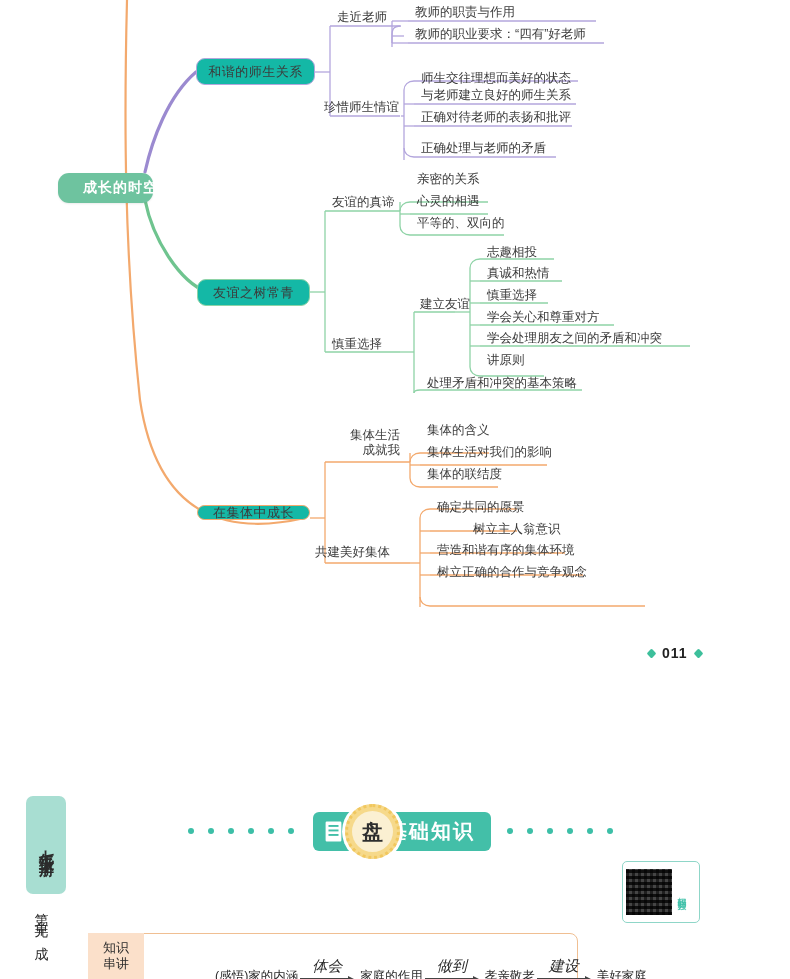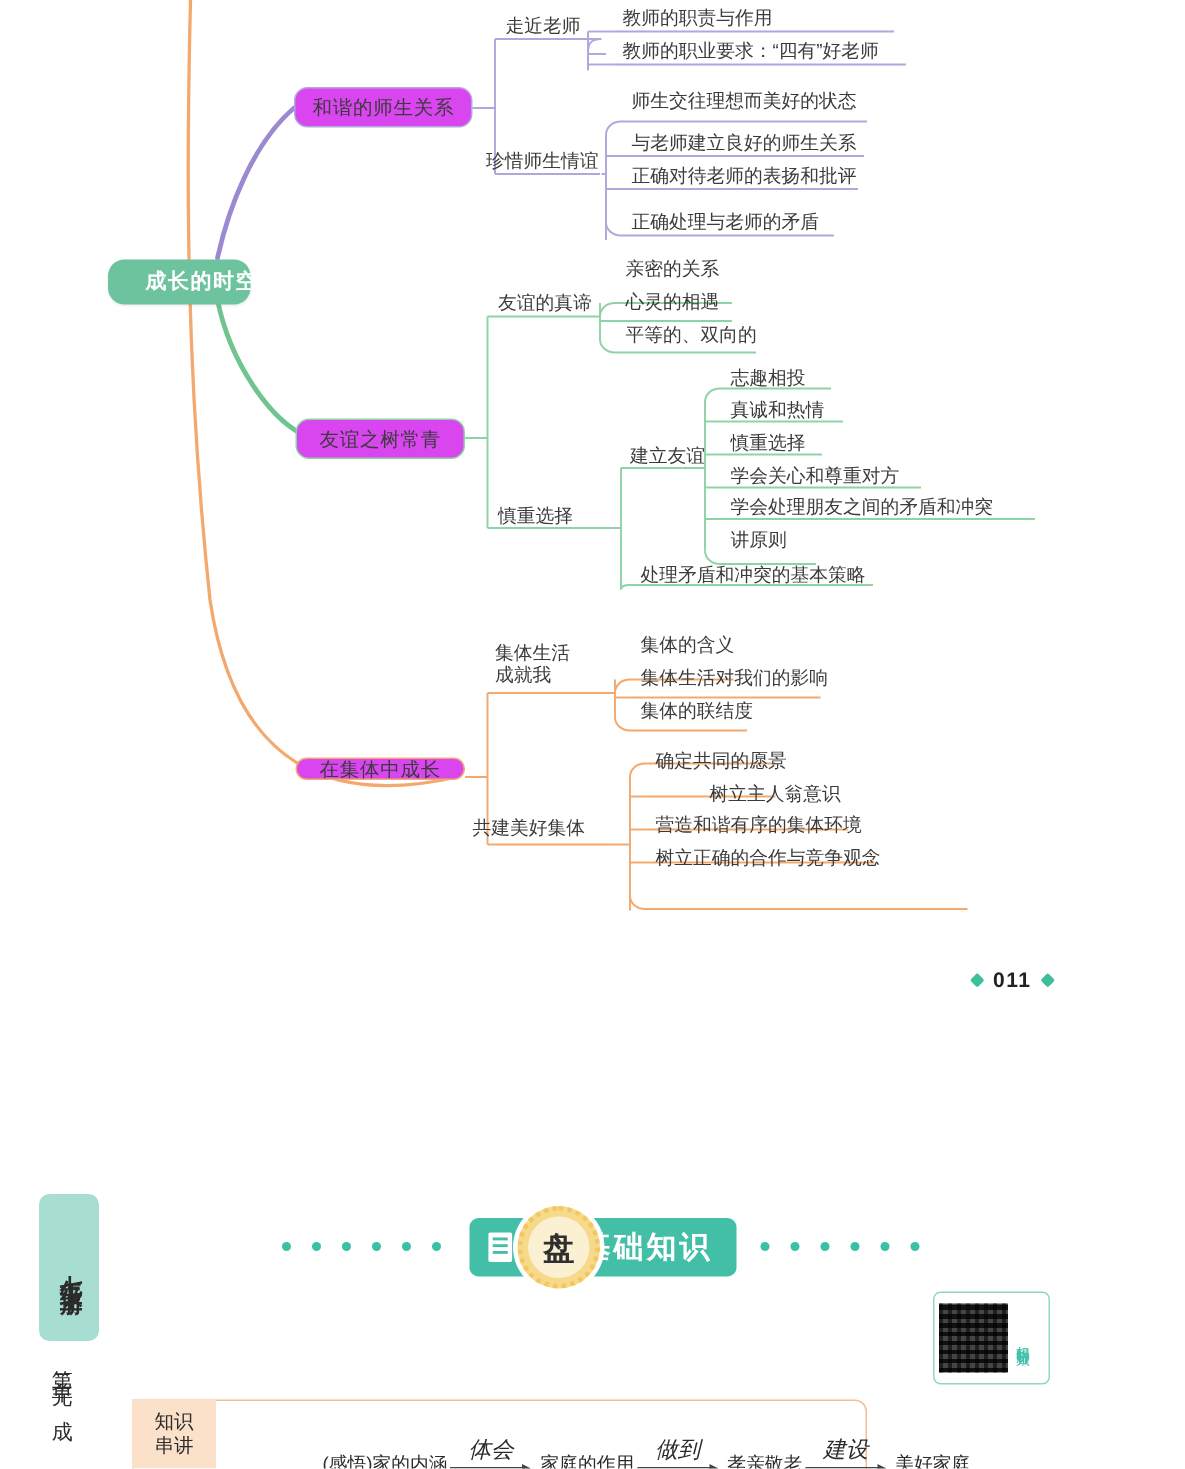"和谐的师生关系" .branch { background: #d946ef -> #14b8a6 }
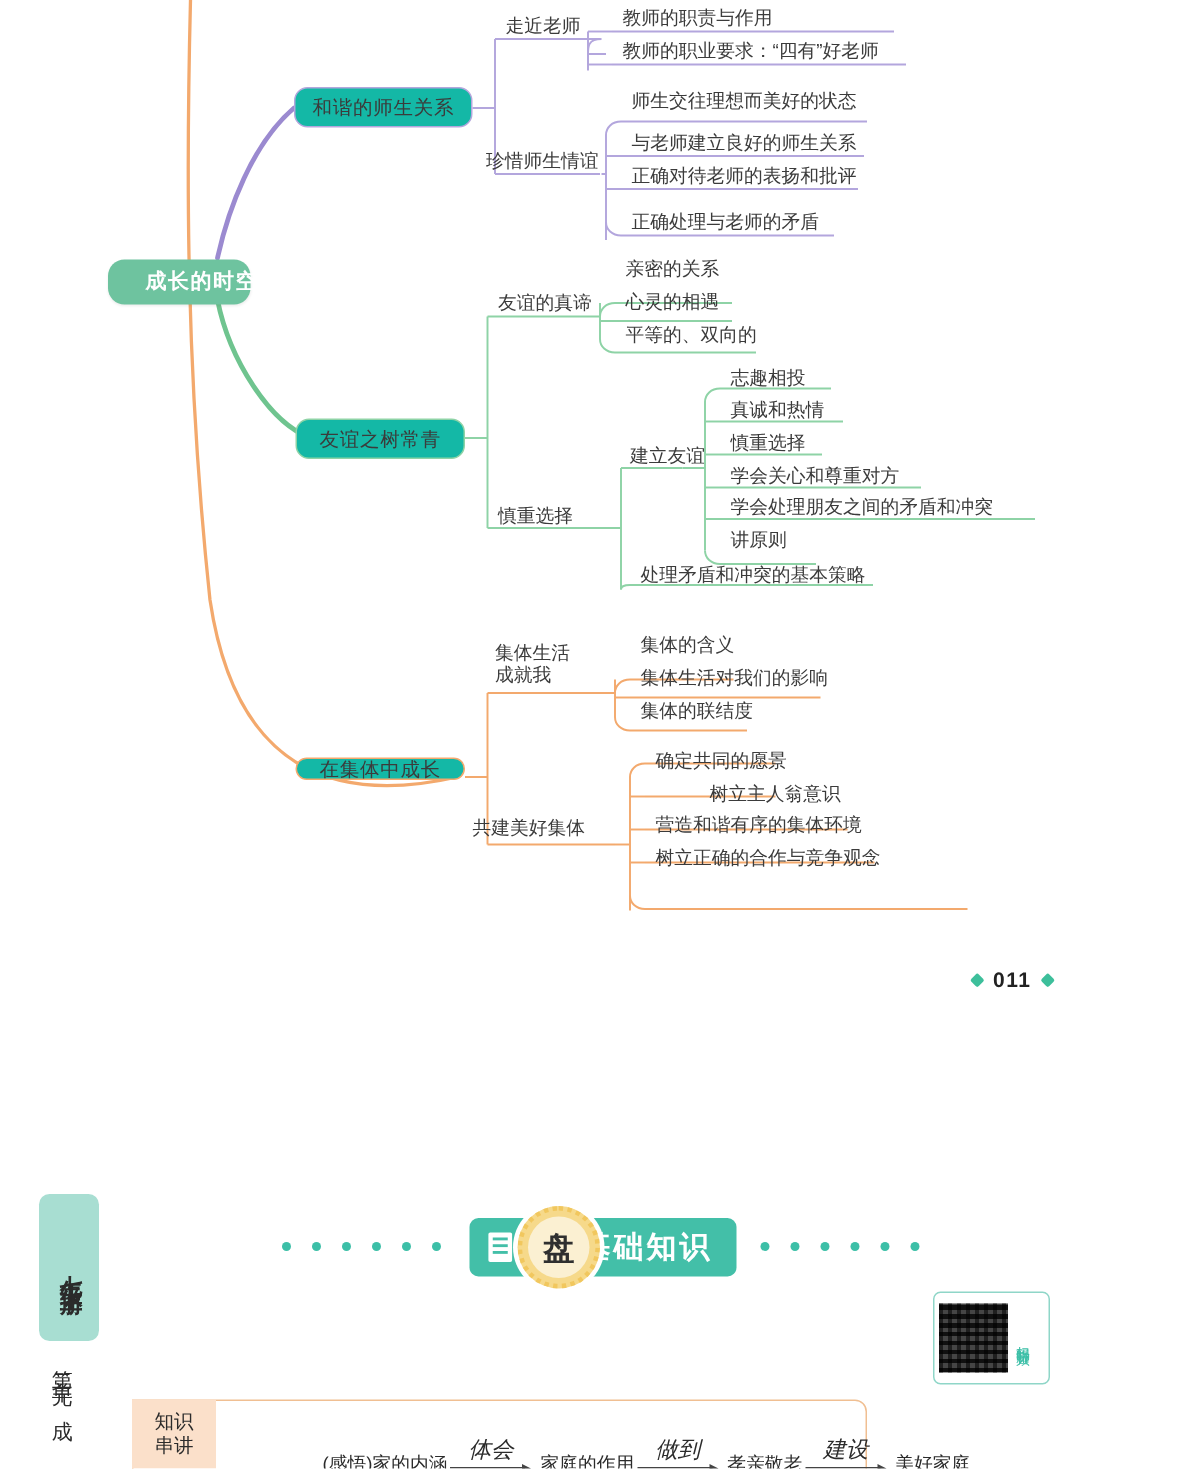"师生交往理想而美好的状态" div.leaf { top: 60px -> 71px }
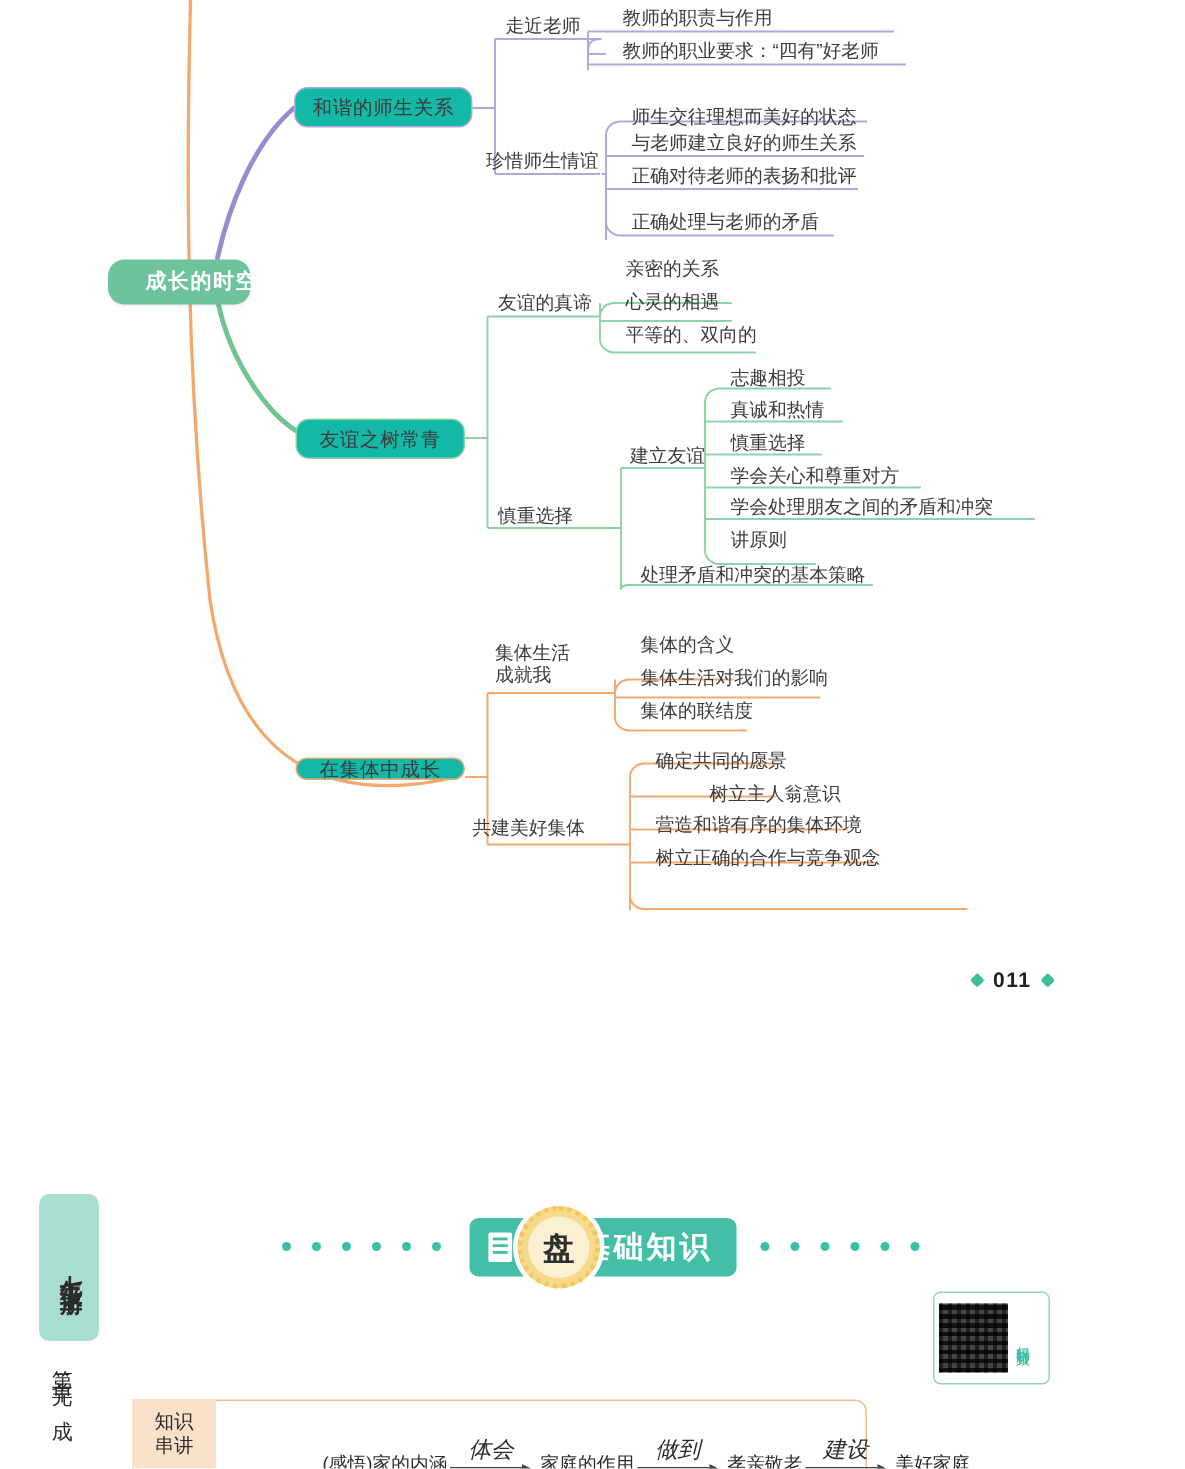"成长的时空" div.node { left: 72px -> 58px }
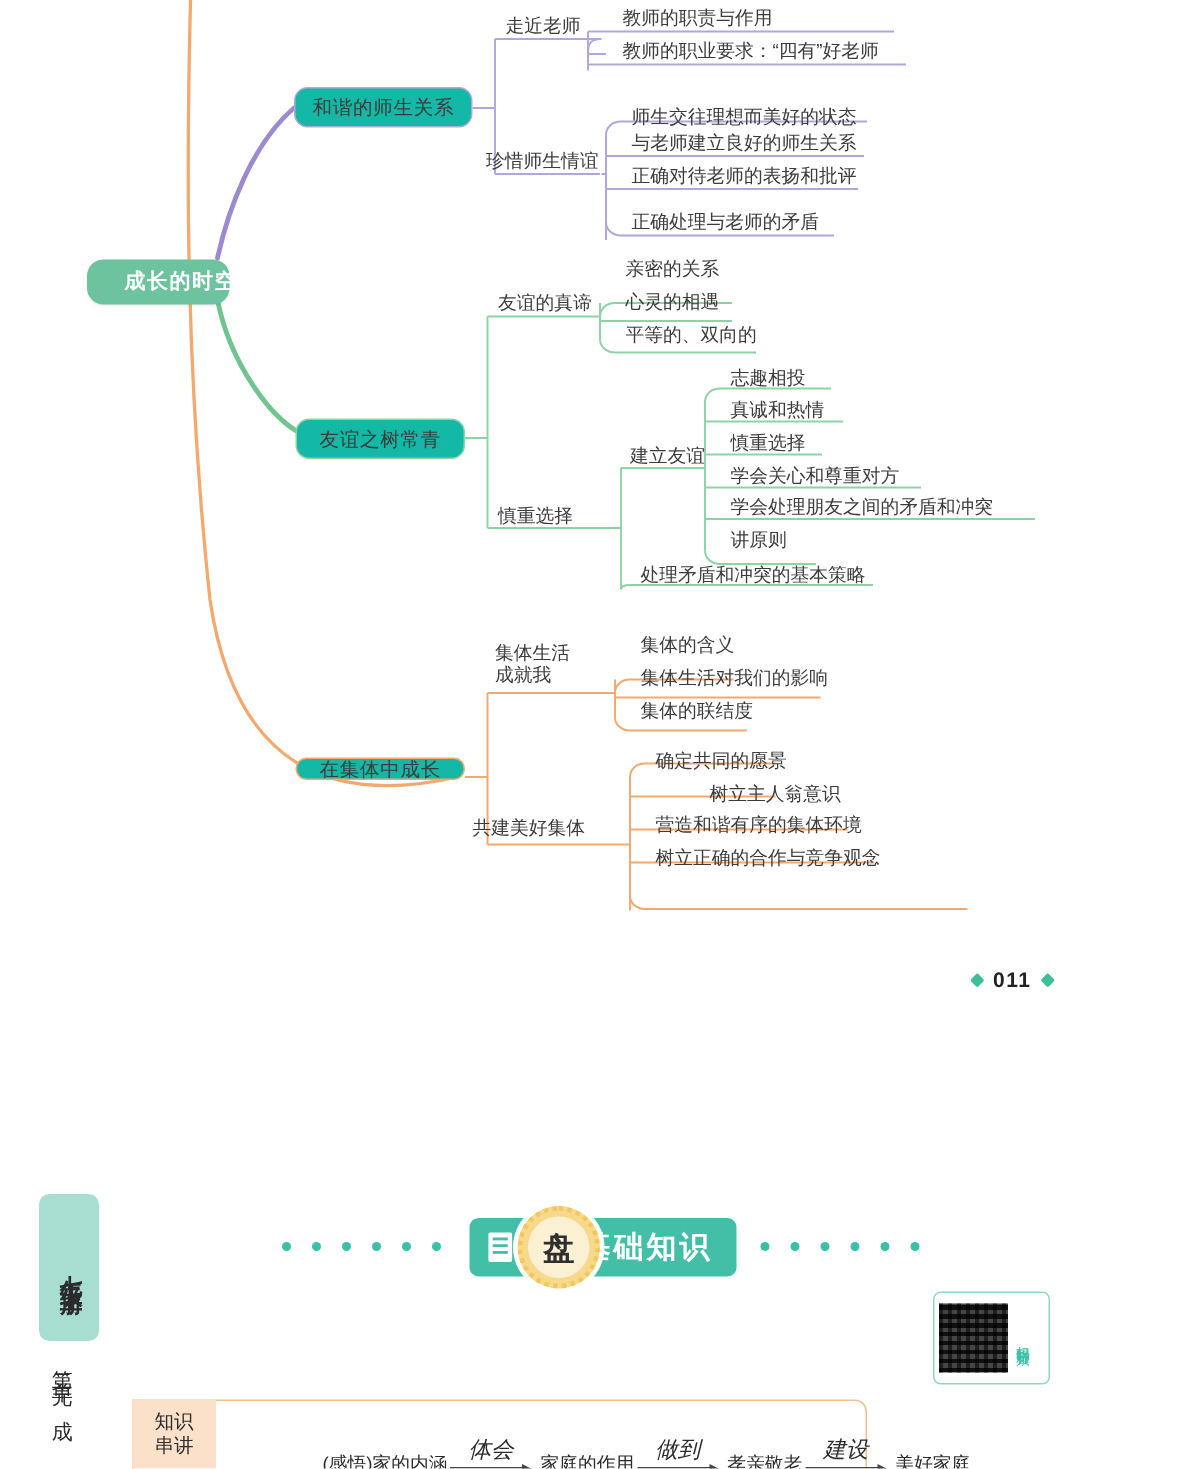"集体生活" .sub.two { text-align: left -> right }
